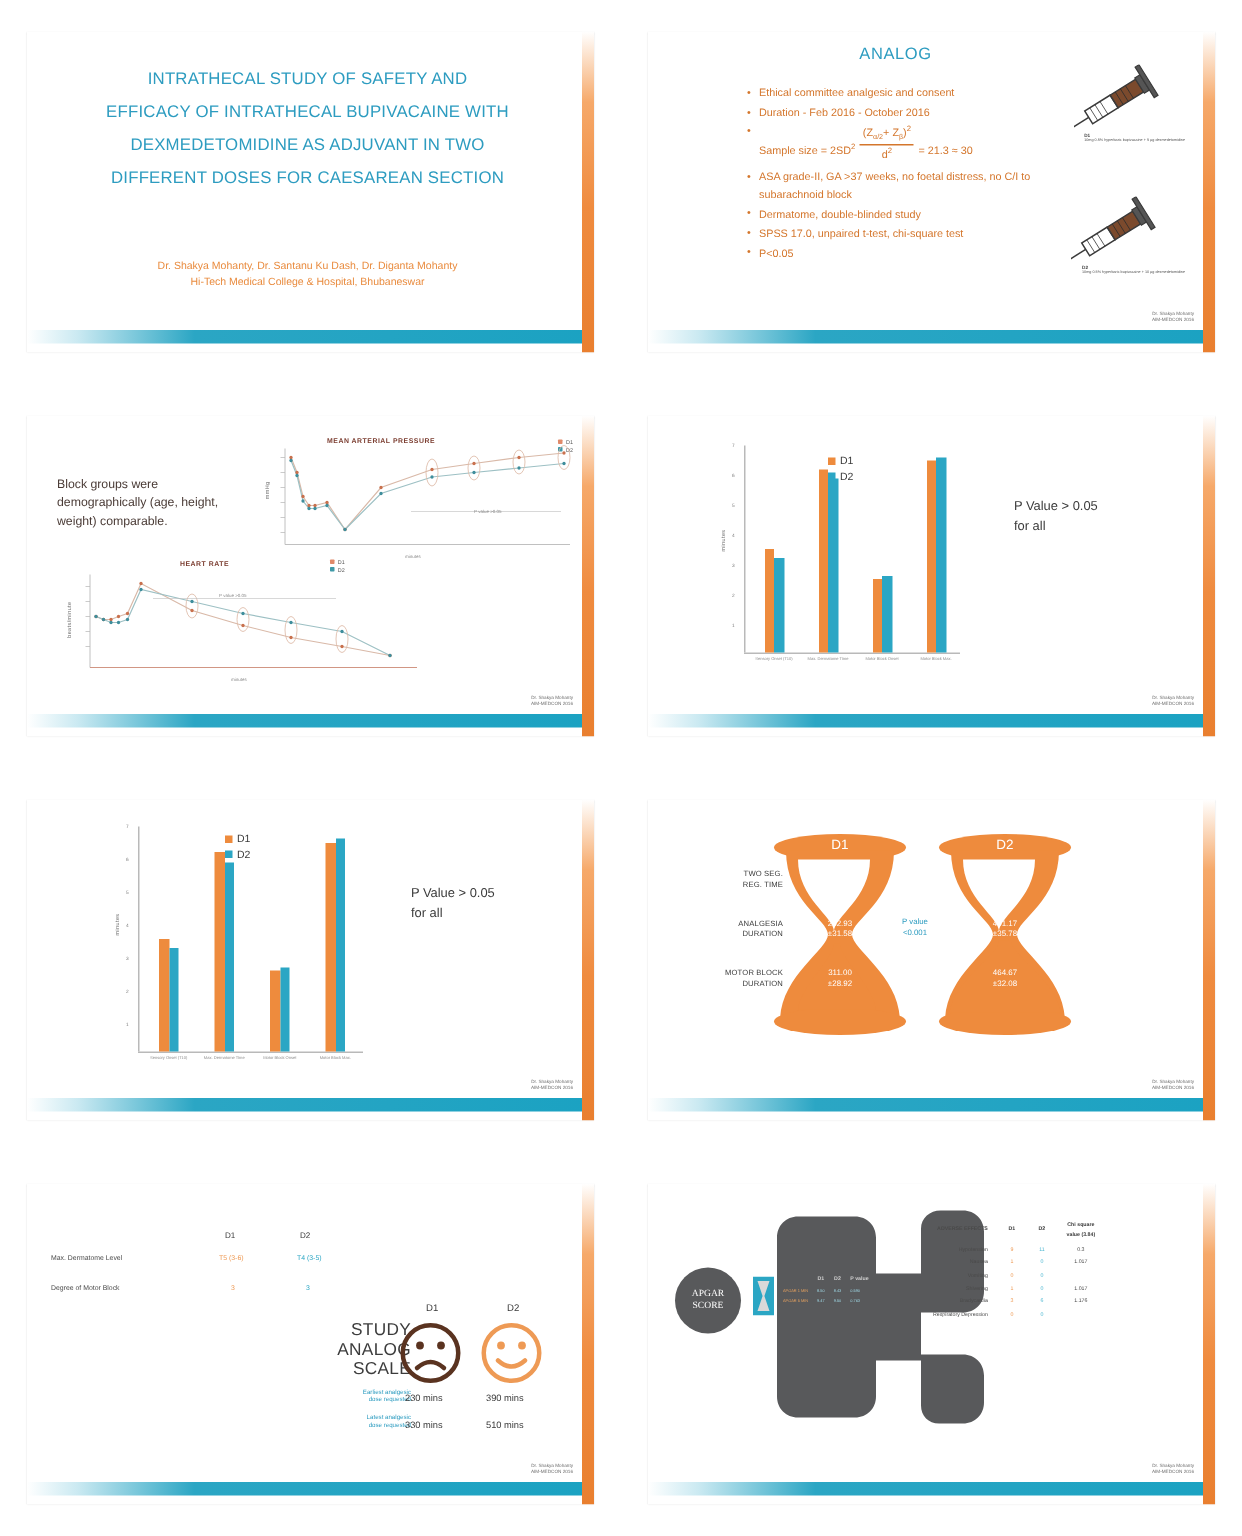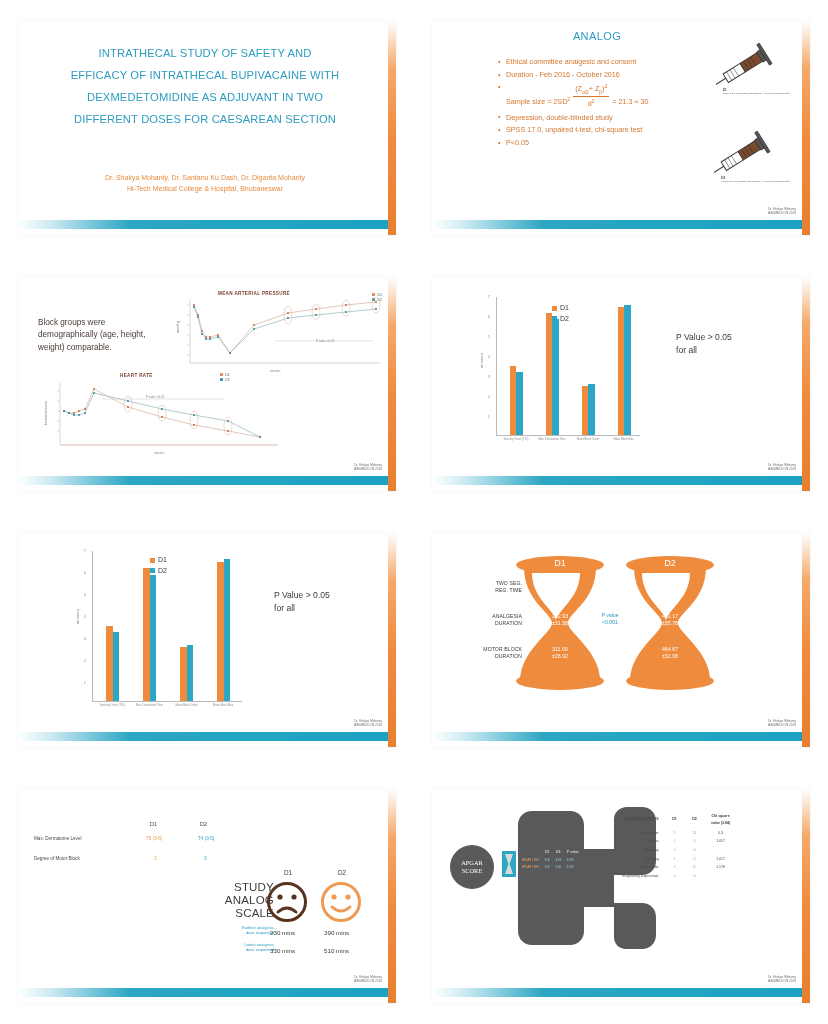"ASA grade-II, GA >37 weeks," li { html: none -> <li>ASA grade-II, GA &gt;37 weeks, no foetal distress, no C/I to subarachnoid block</li> }
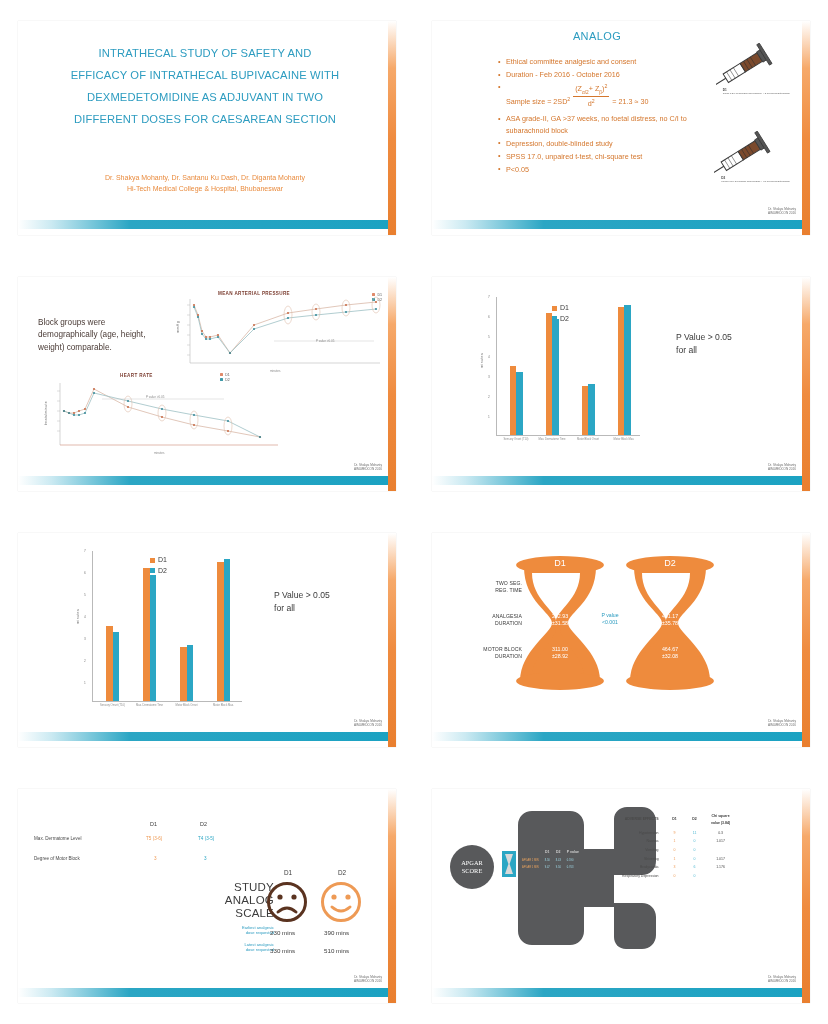"Depression, double-blinded study" li { text: Depression -> Dermatome }
